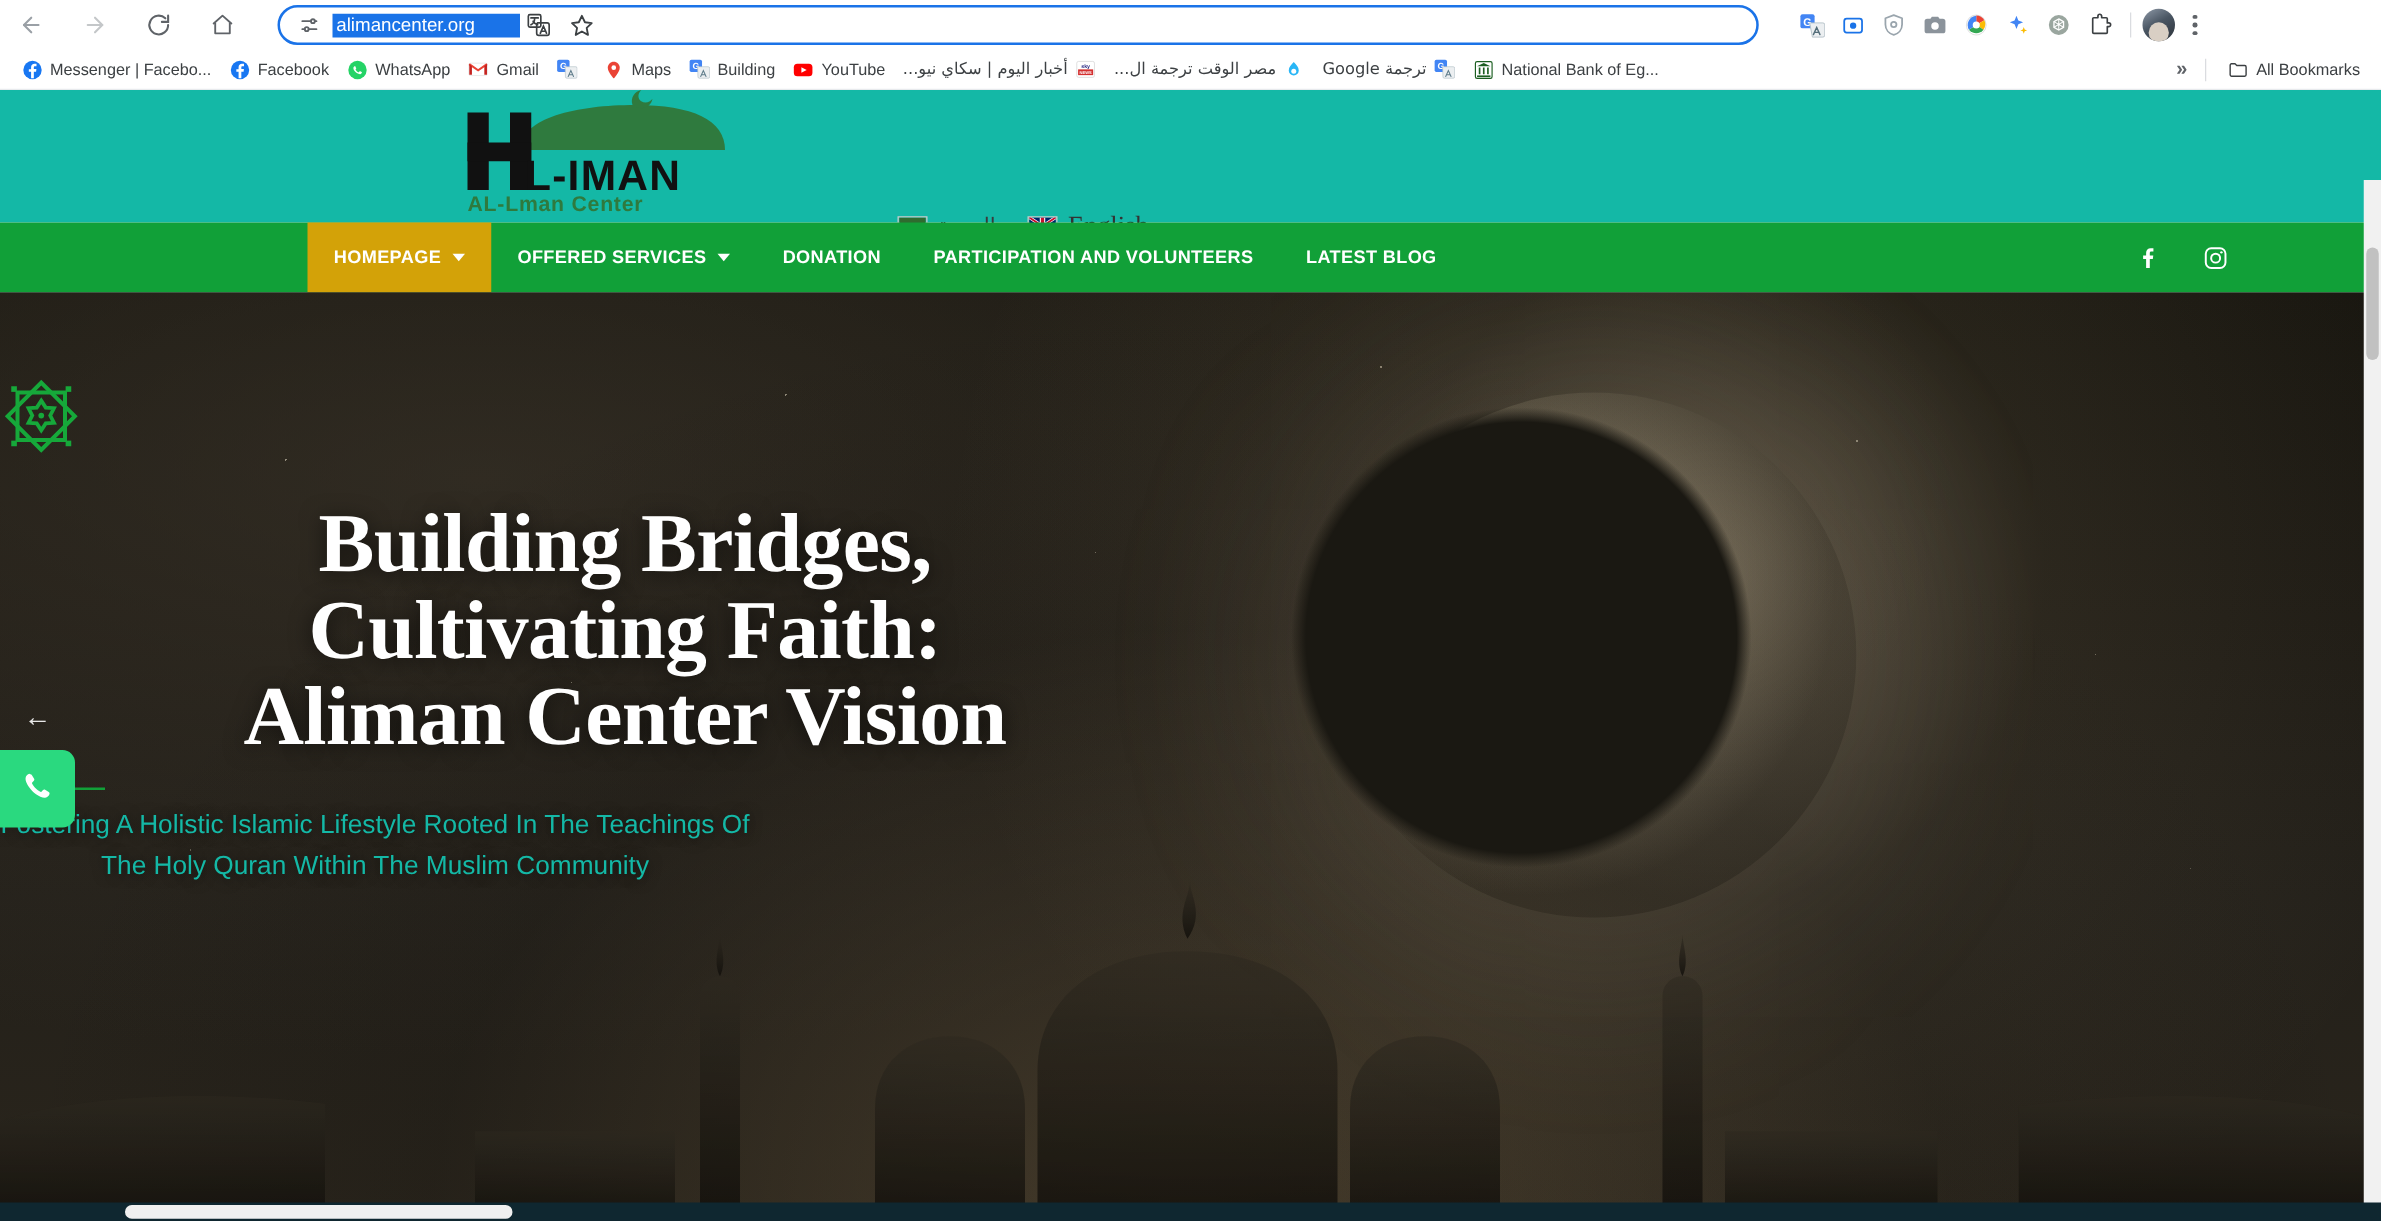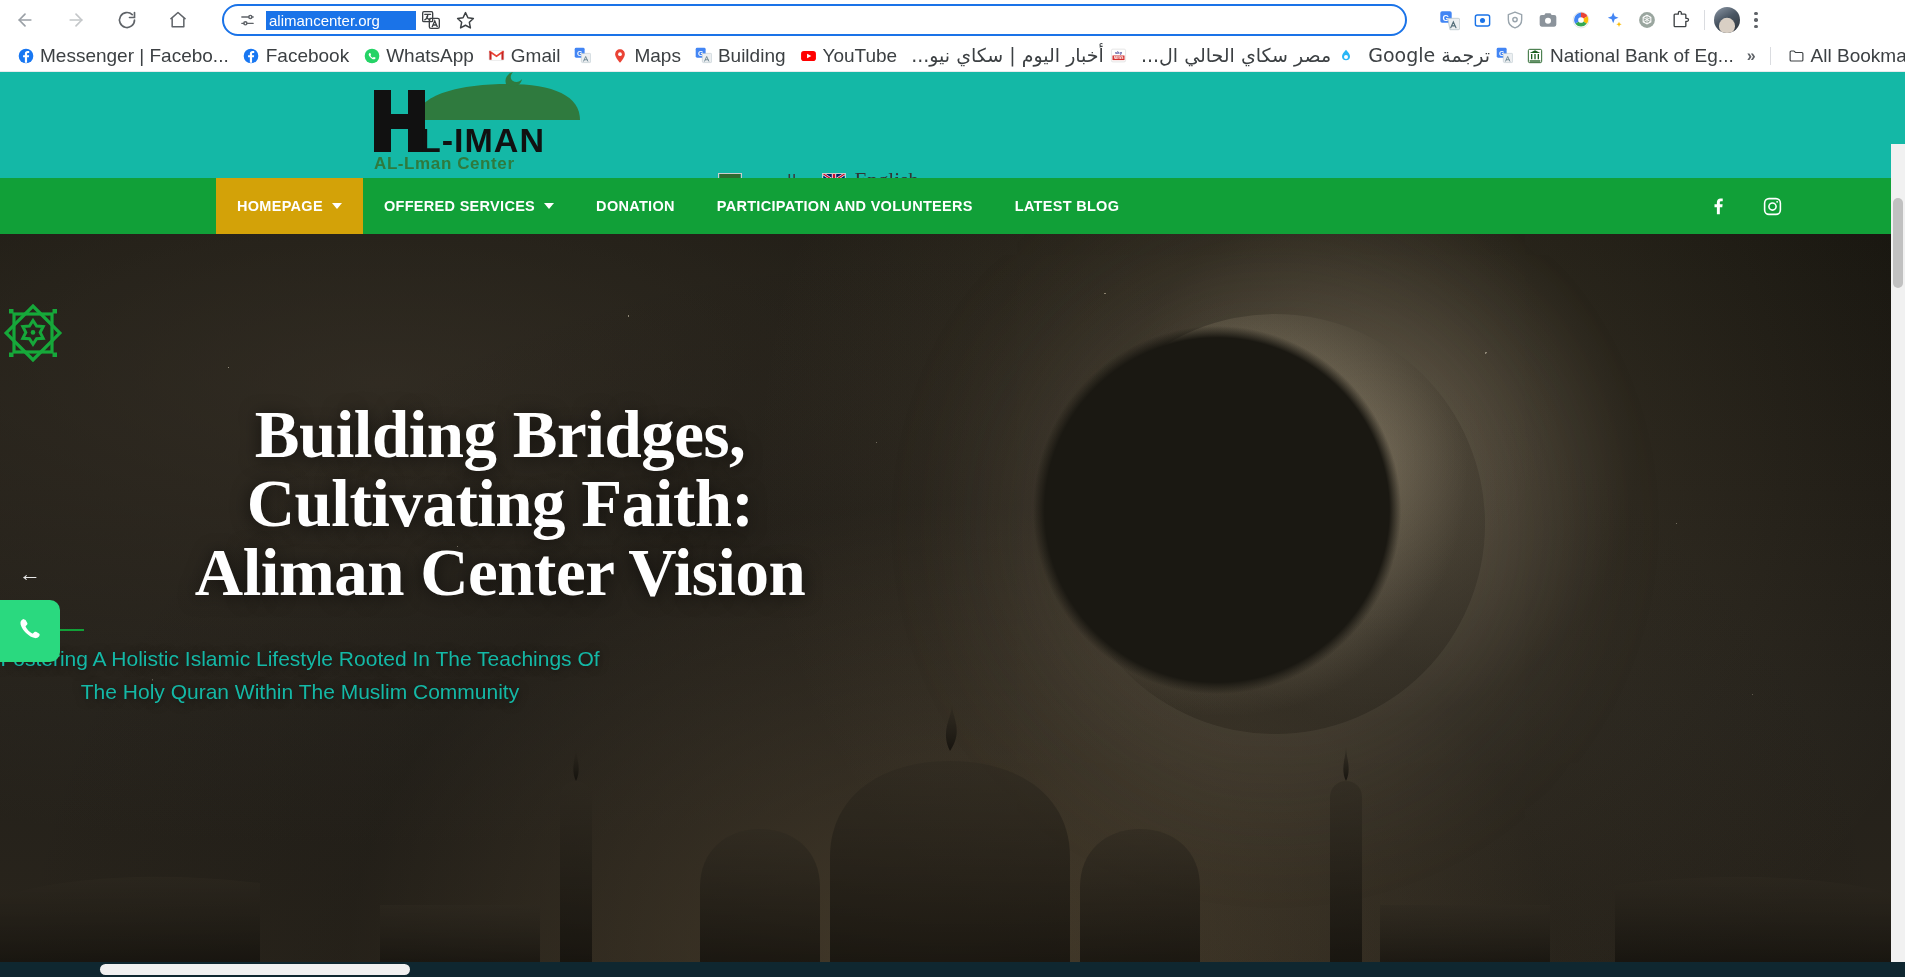"Messenger | Facebo..." .bm-label { font-size: 19px -> 13px }
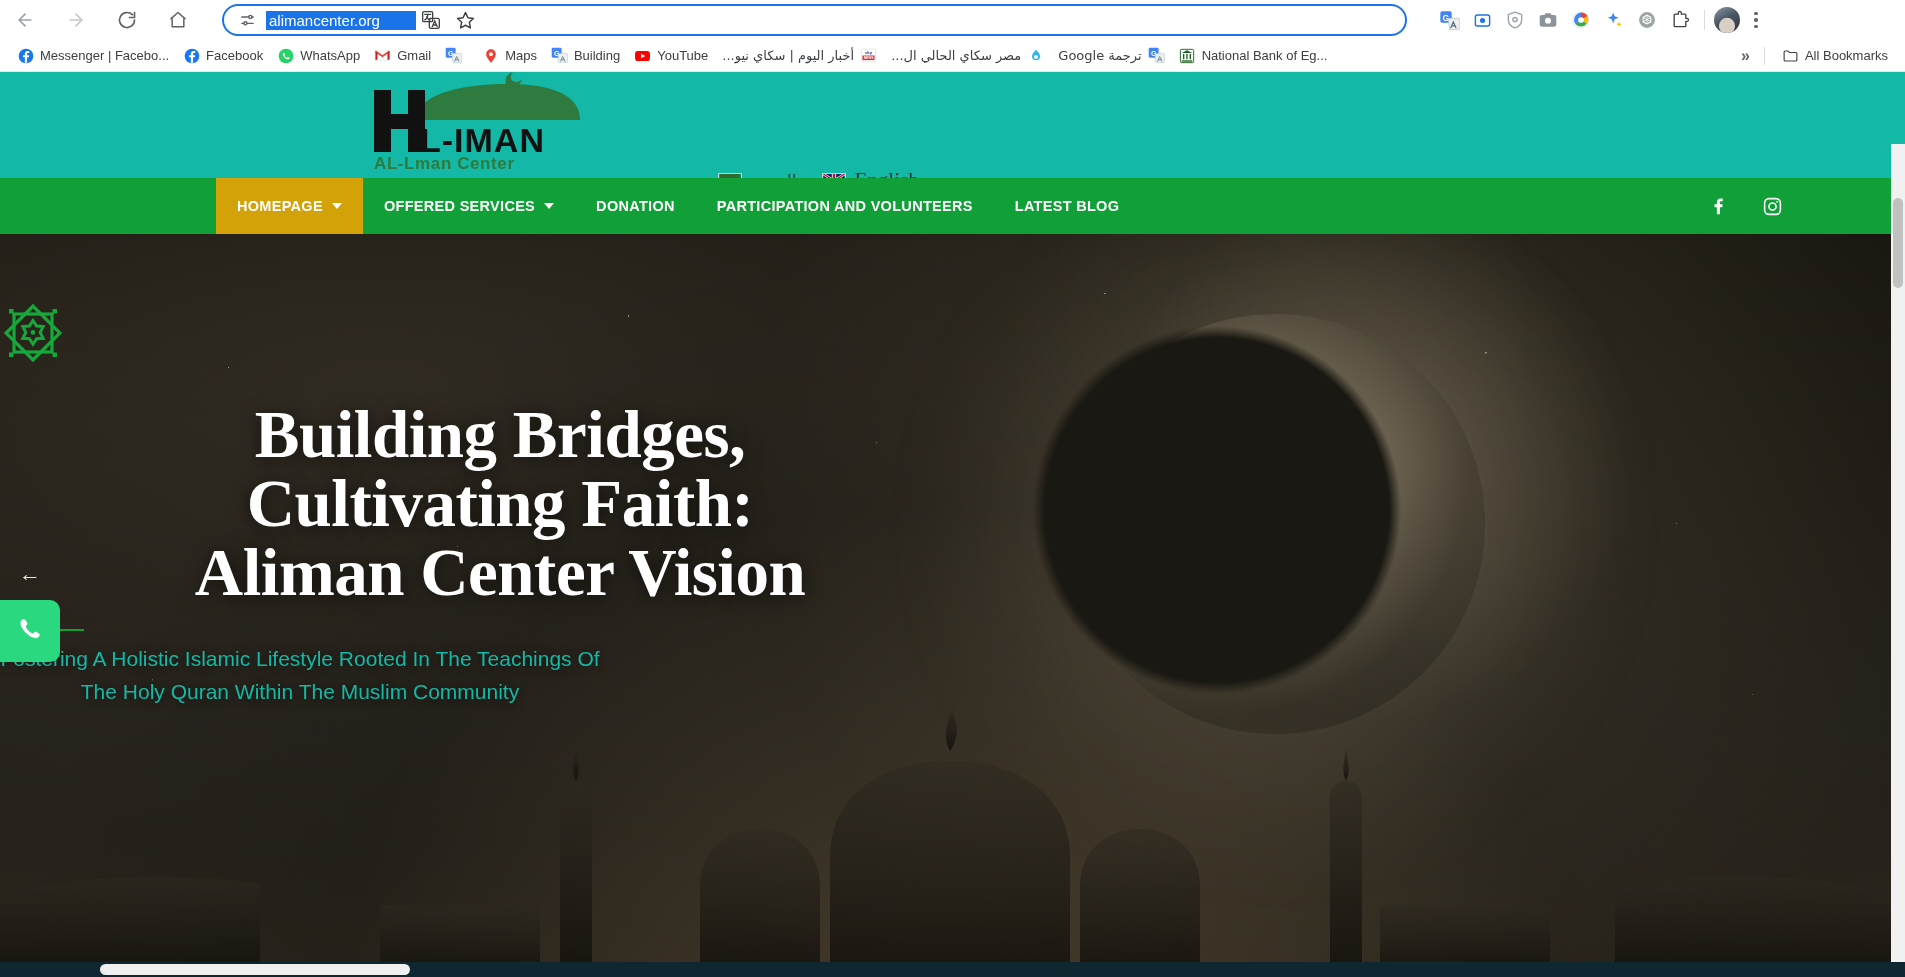"مصر سكاي الحالي ال..." span.bm-label { text: سكاي الحالي -> الوقت ترجمة }
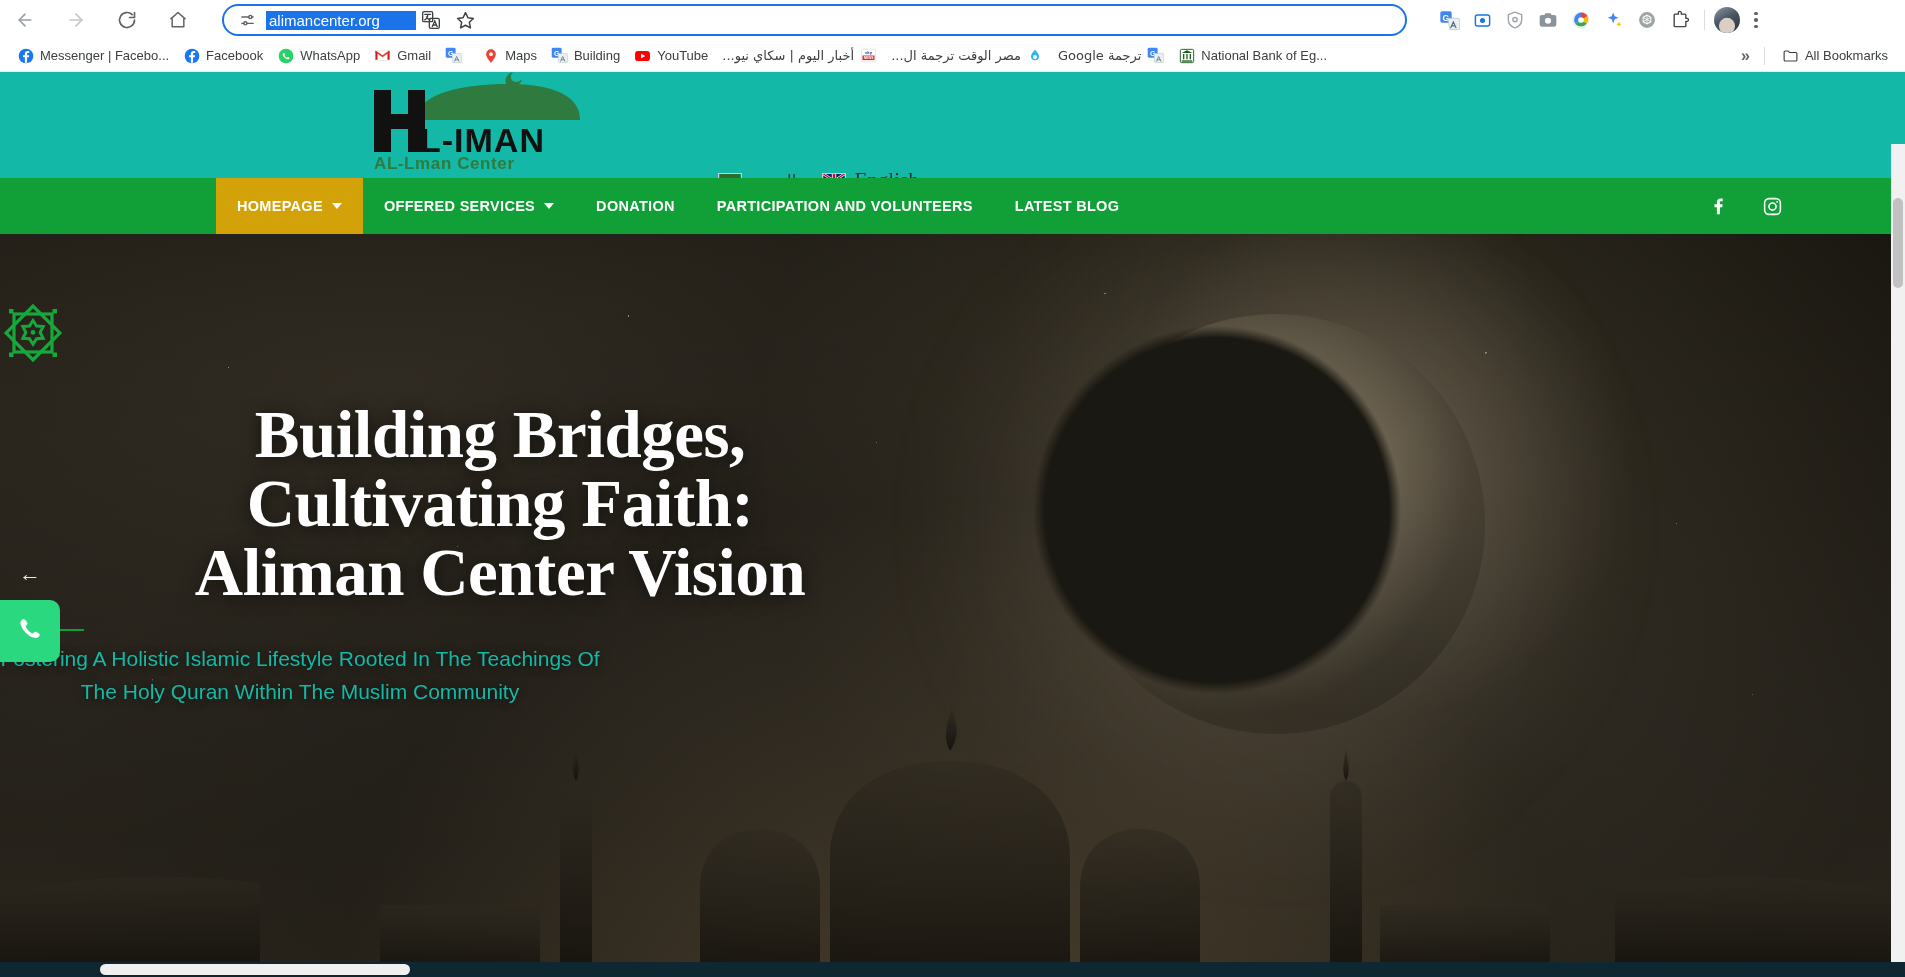"HOMEPAGE" .nav-item.active { margin-left: none -> 30px }
